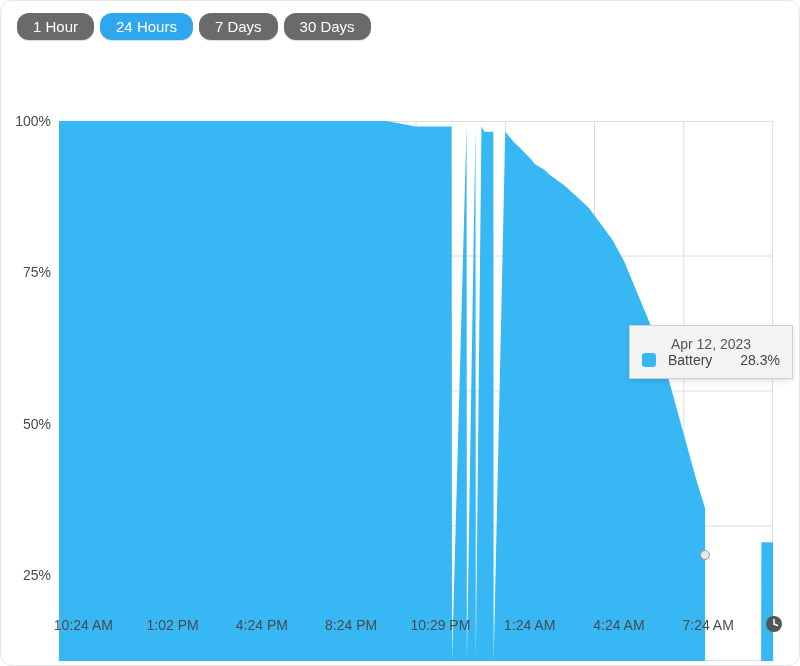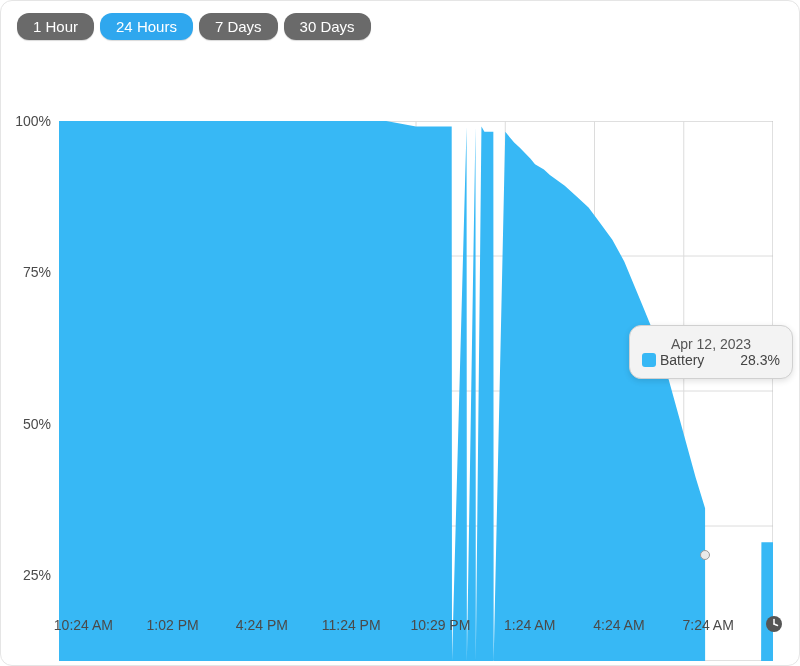"Apr 12, 2023" .tooltip { border-radius: 12px -> 0 }
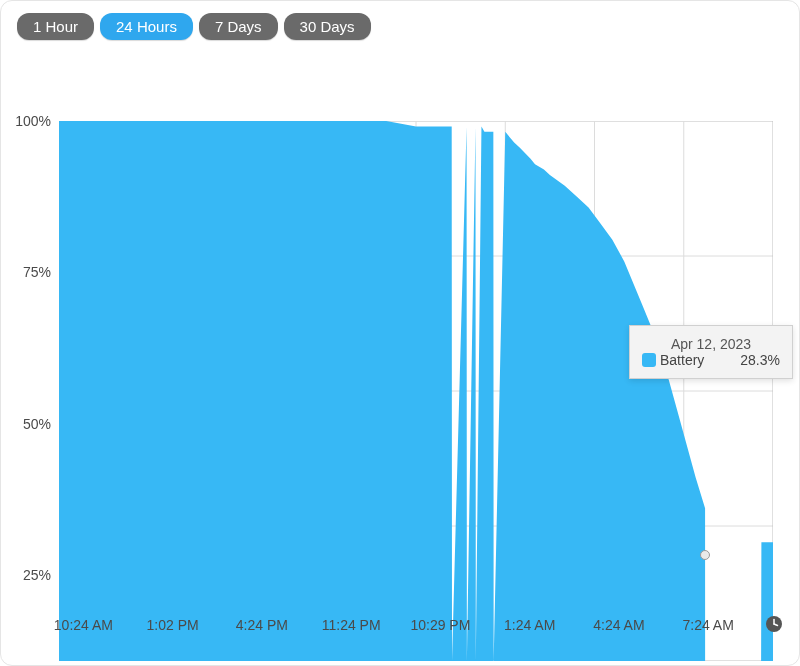"Battery" .tooltip .tt-row { gap: 4px -> 12px }
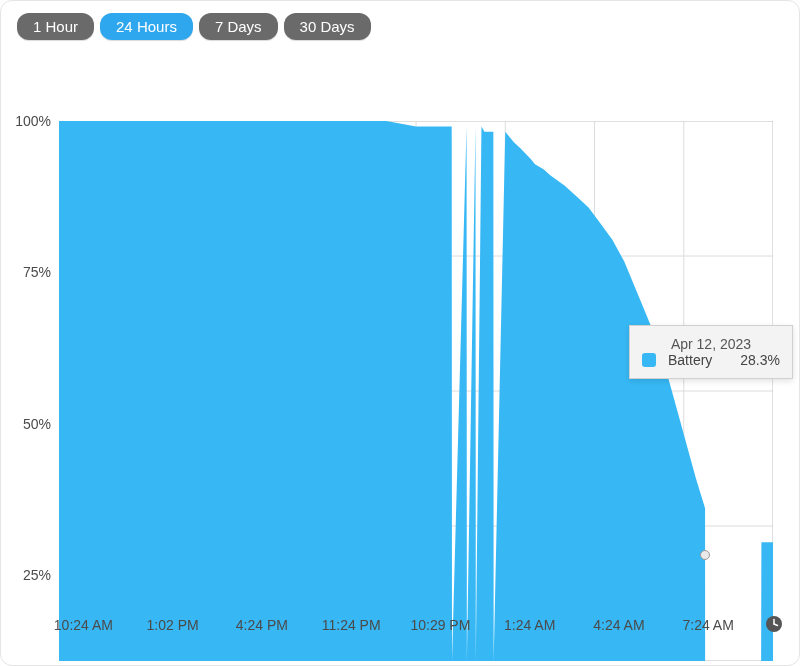"11:24 PM" div.xlab { text: 11:24 -> 8:24 }
